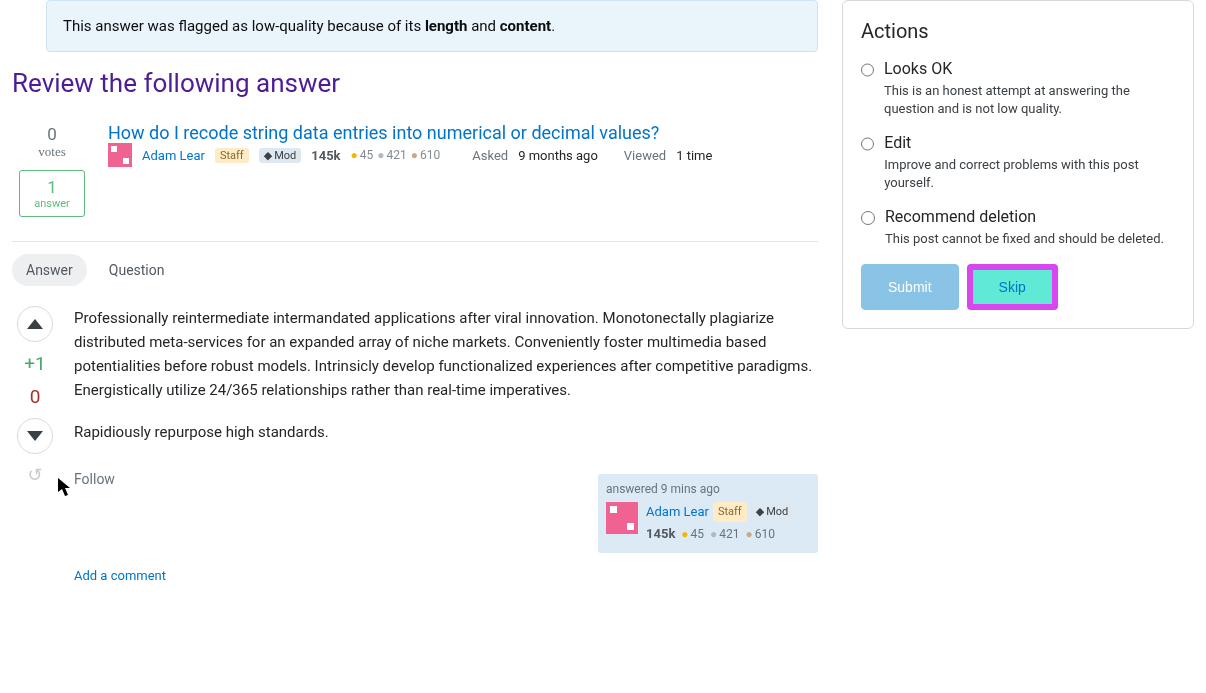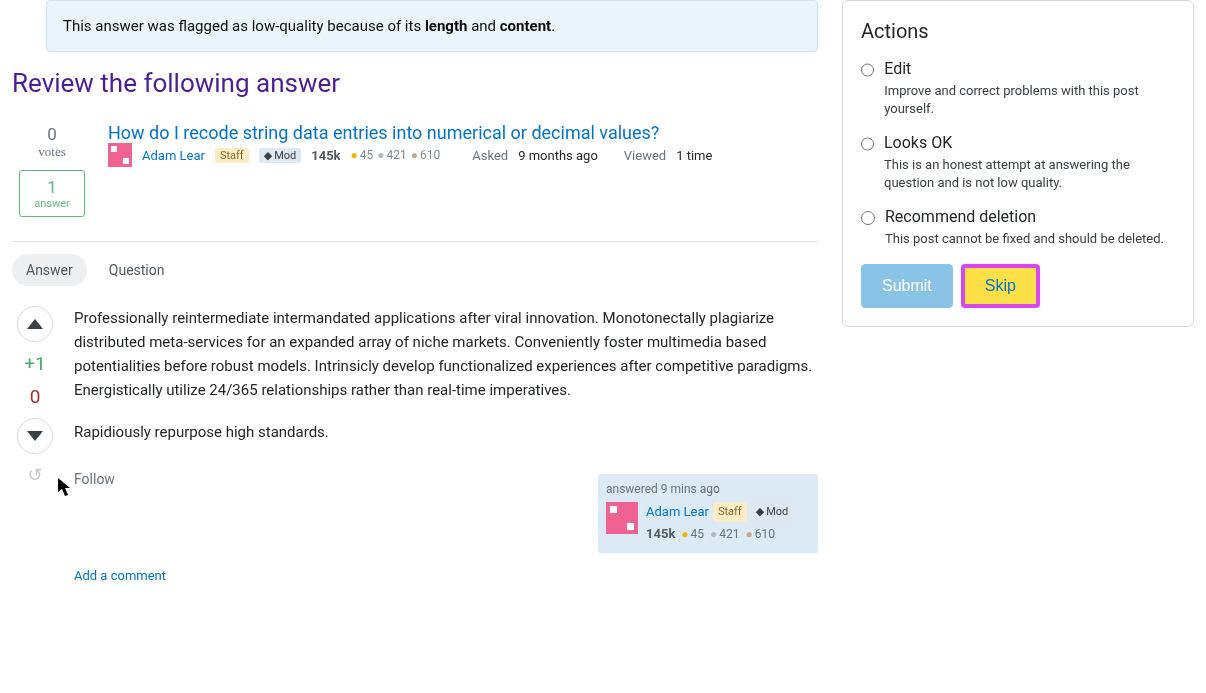"Edit" label.action-item { order: before "Looks OK" -> after "Looks OK" }
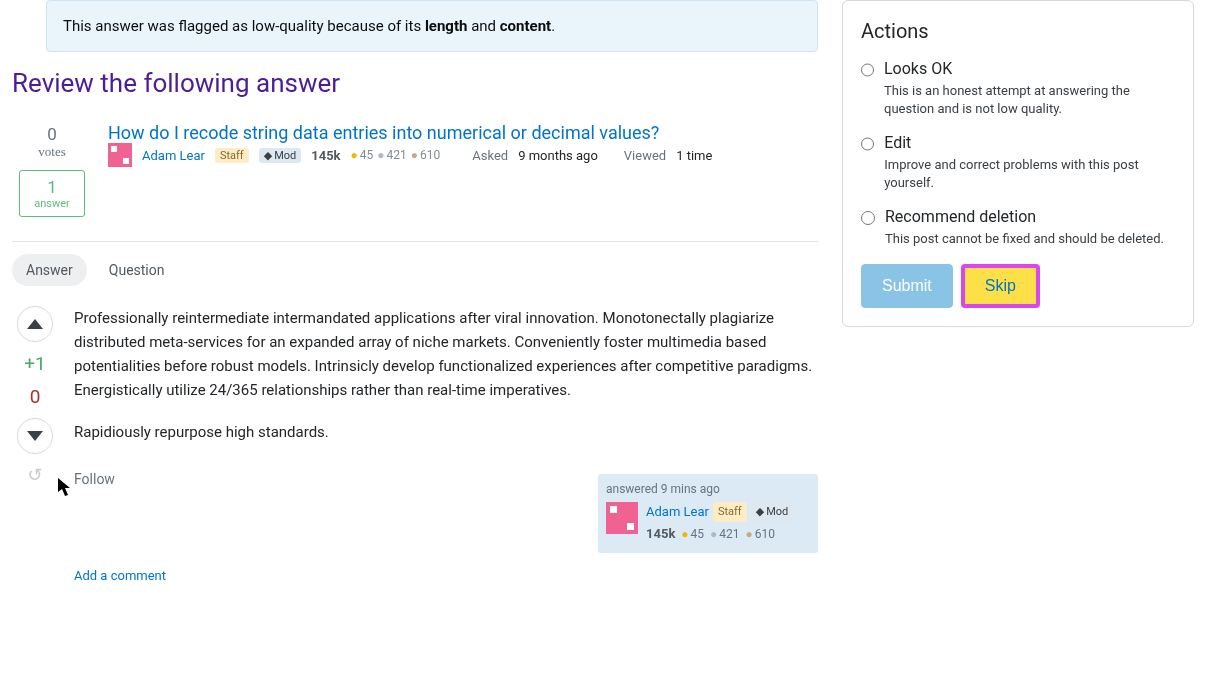"Submit" .btn { font-size: 16px -> 14px; padding: 9px 20px -> 9px 26px }
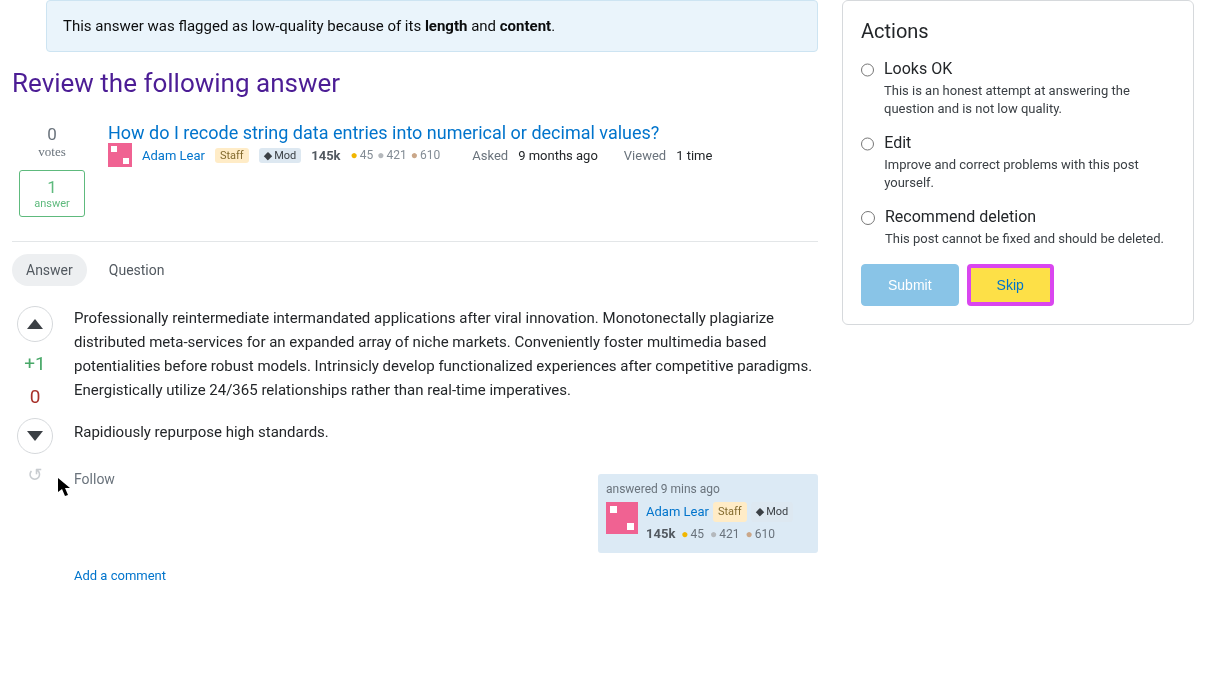"Skip" .btn-outline { background: #fde047 -> #5eead4; border: 4px solid #d946ef -> 6px solid #d946ef }
